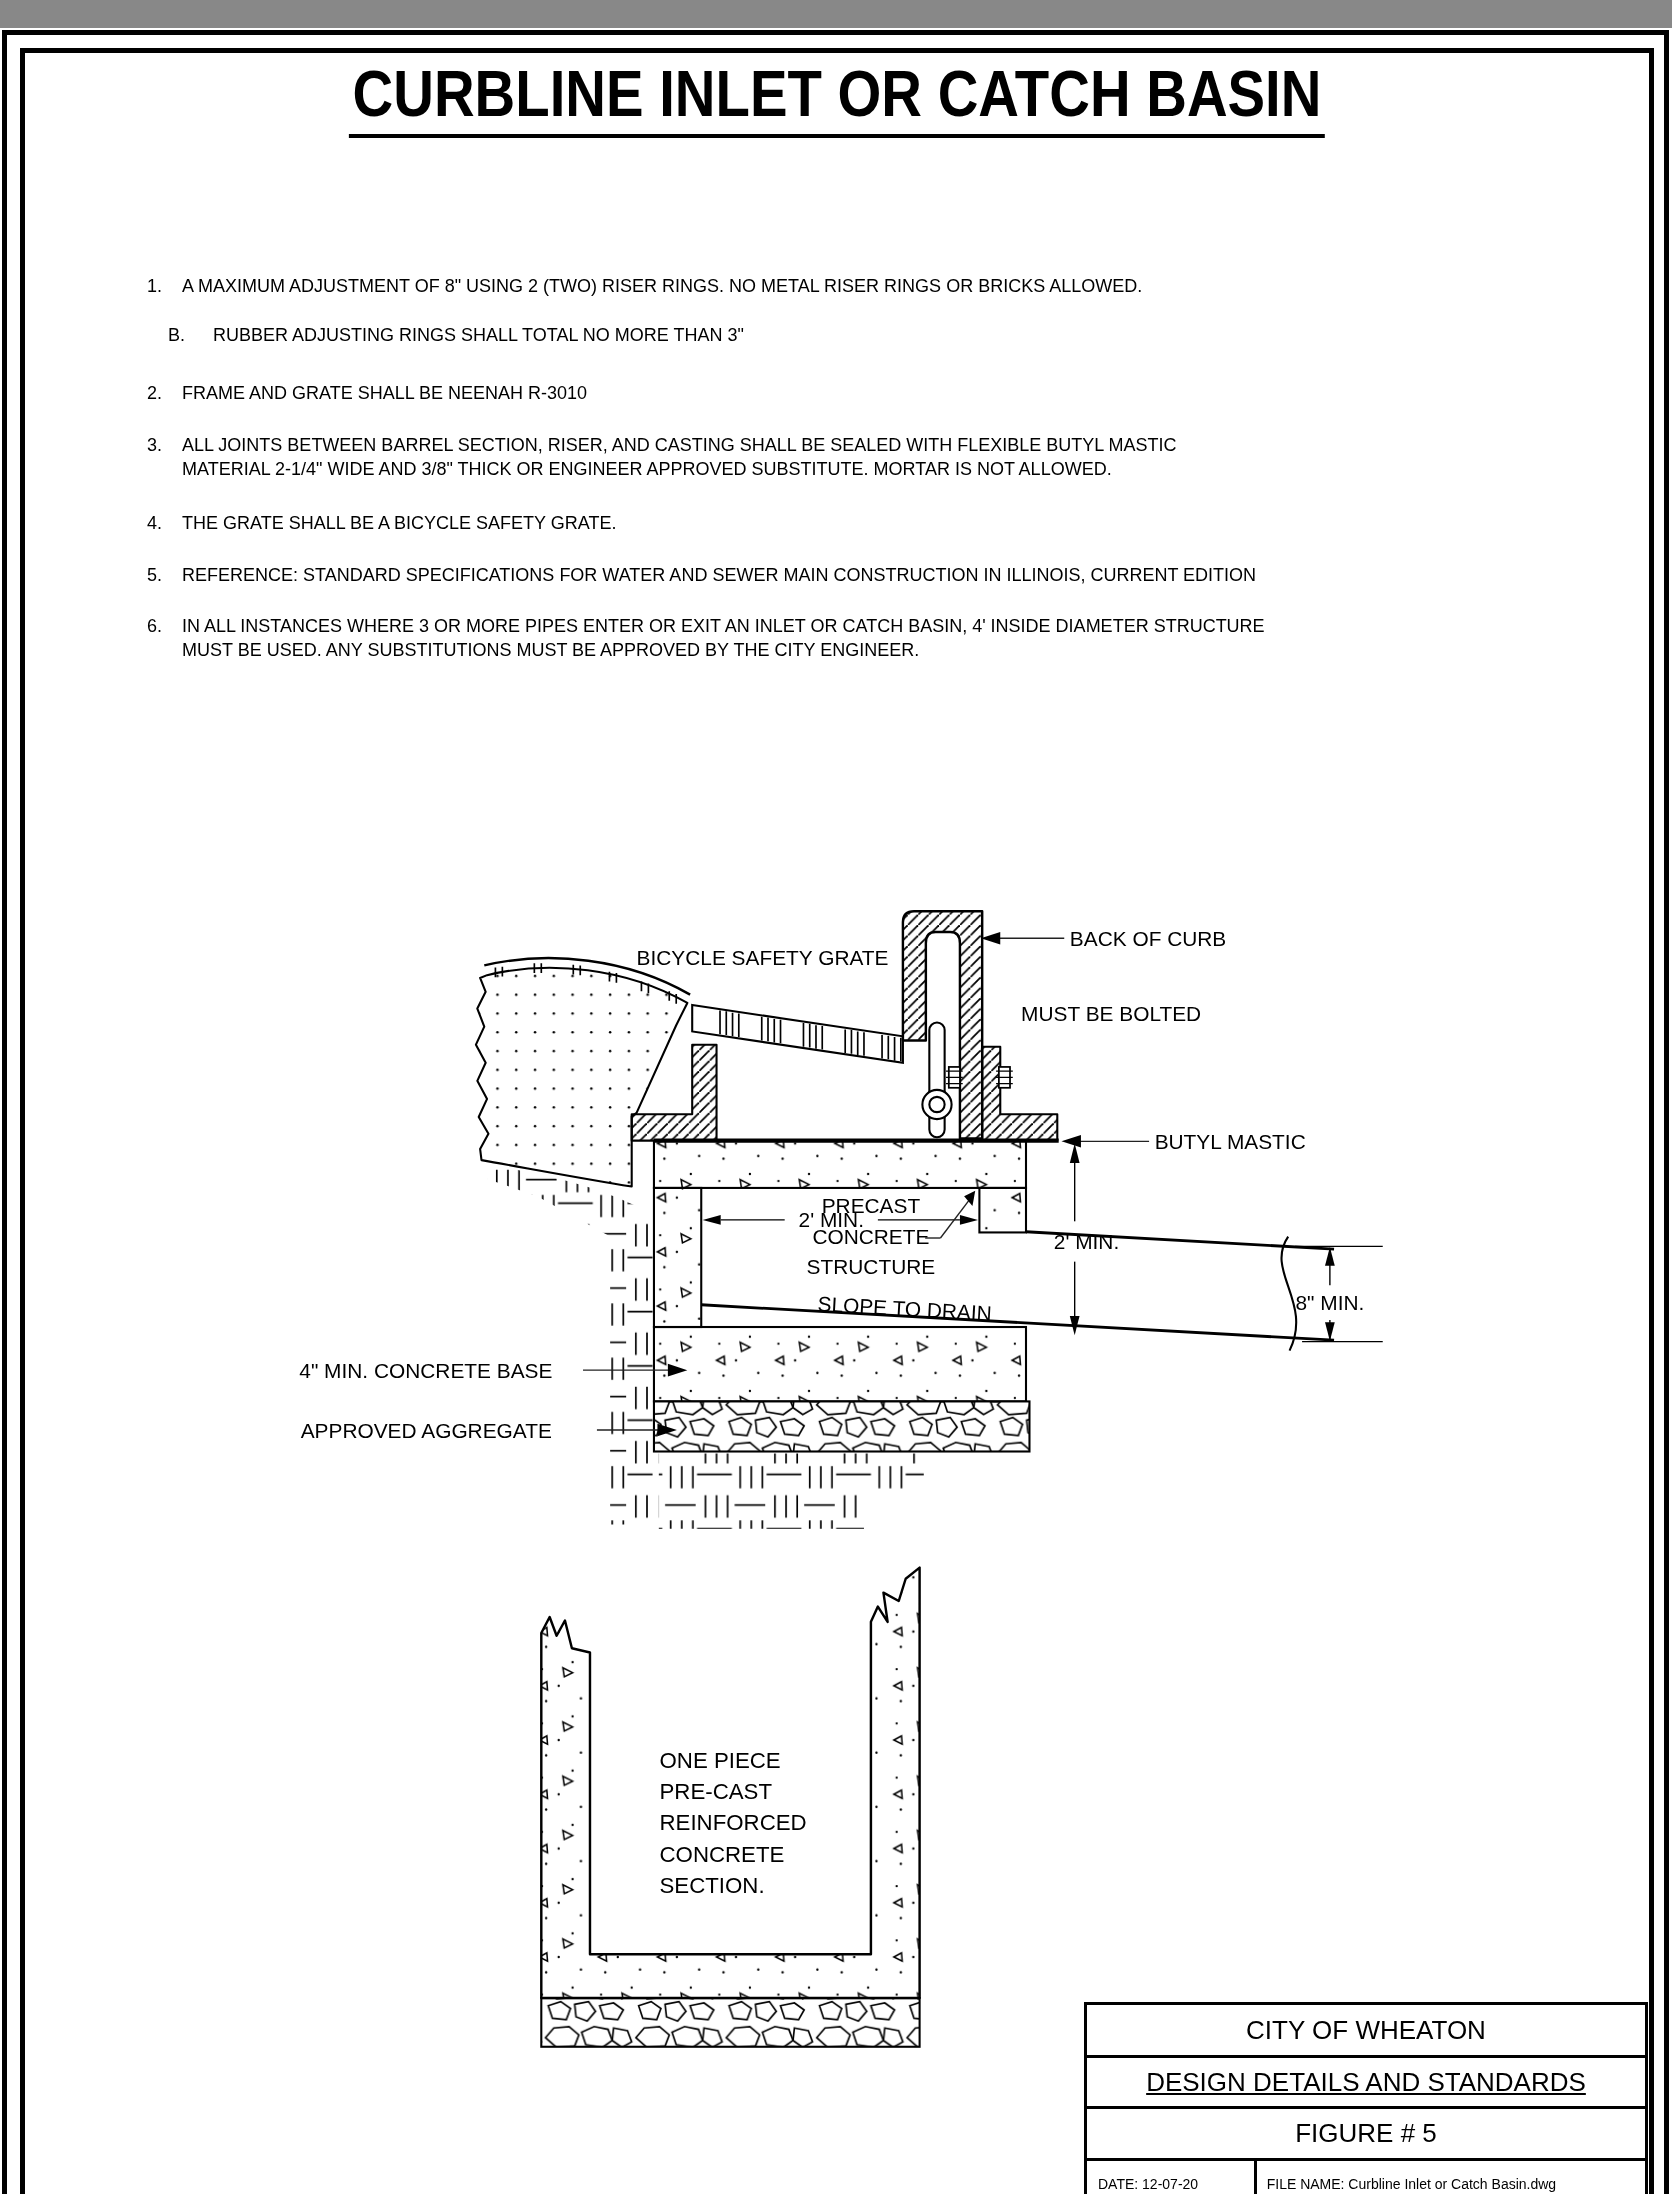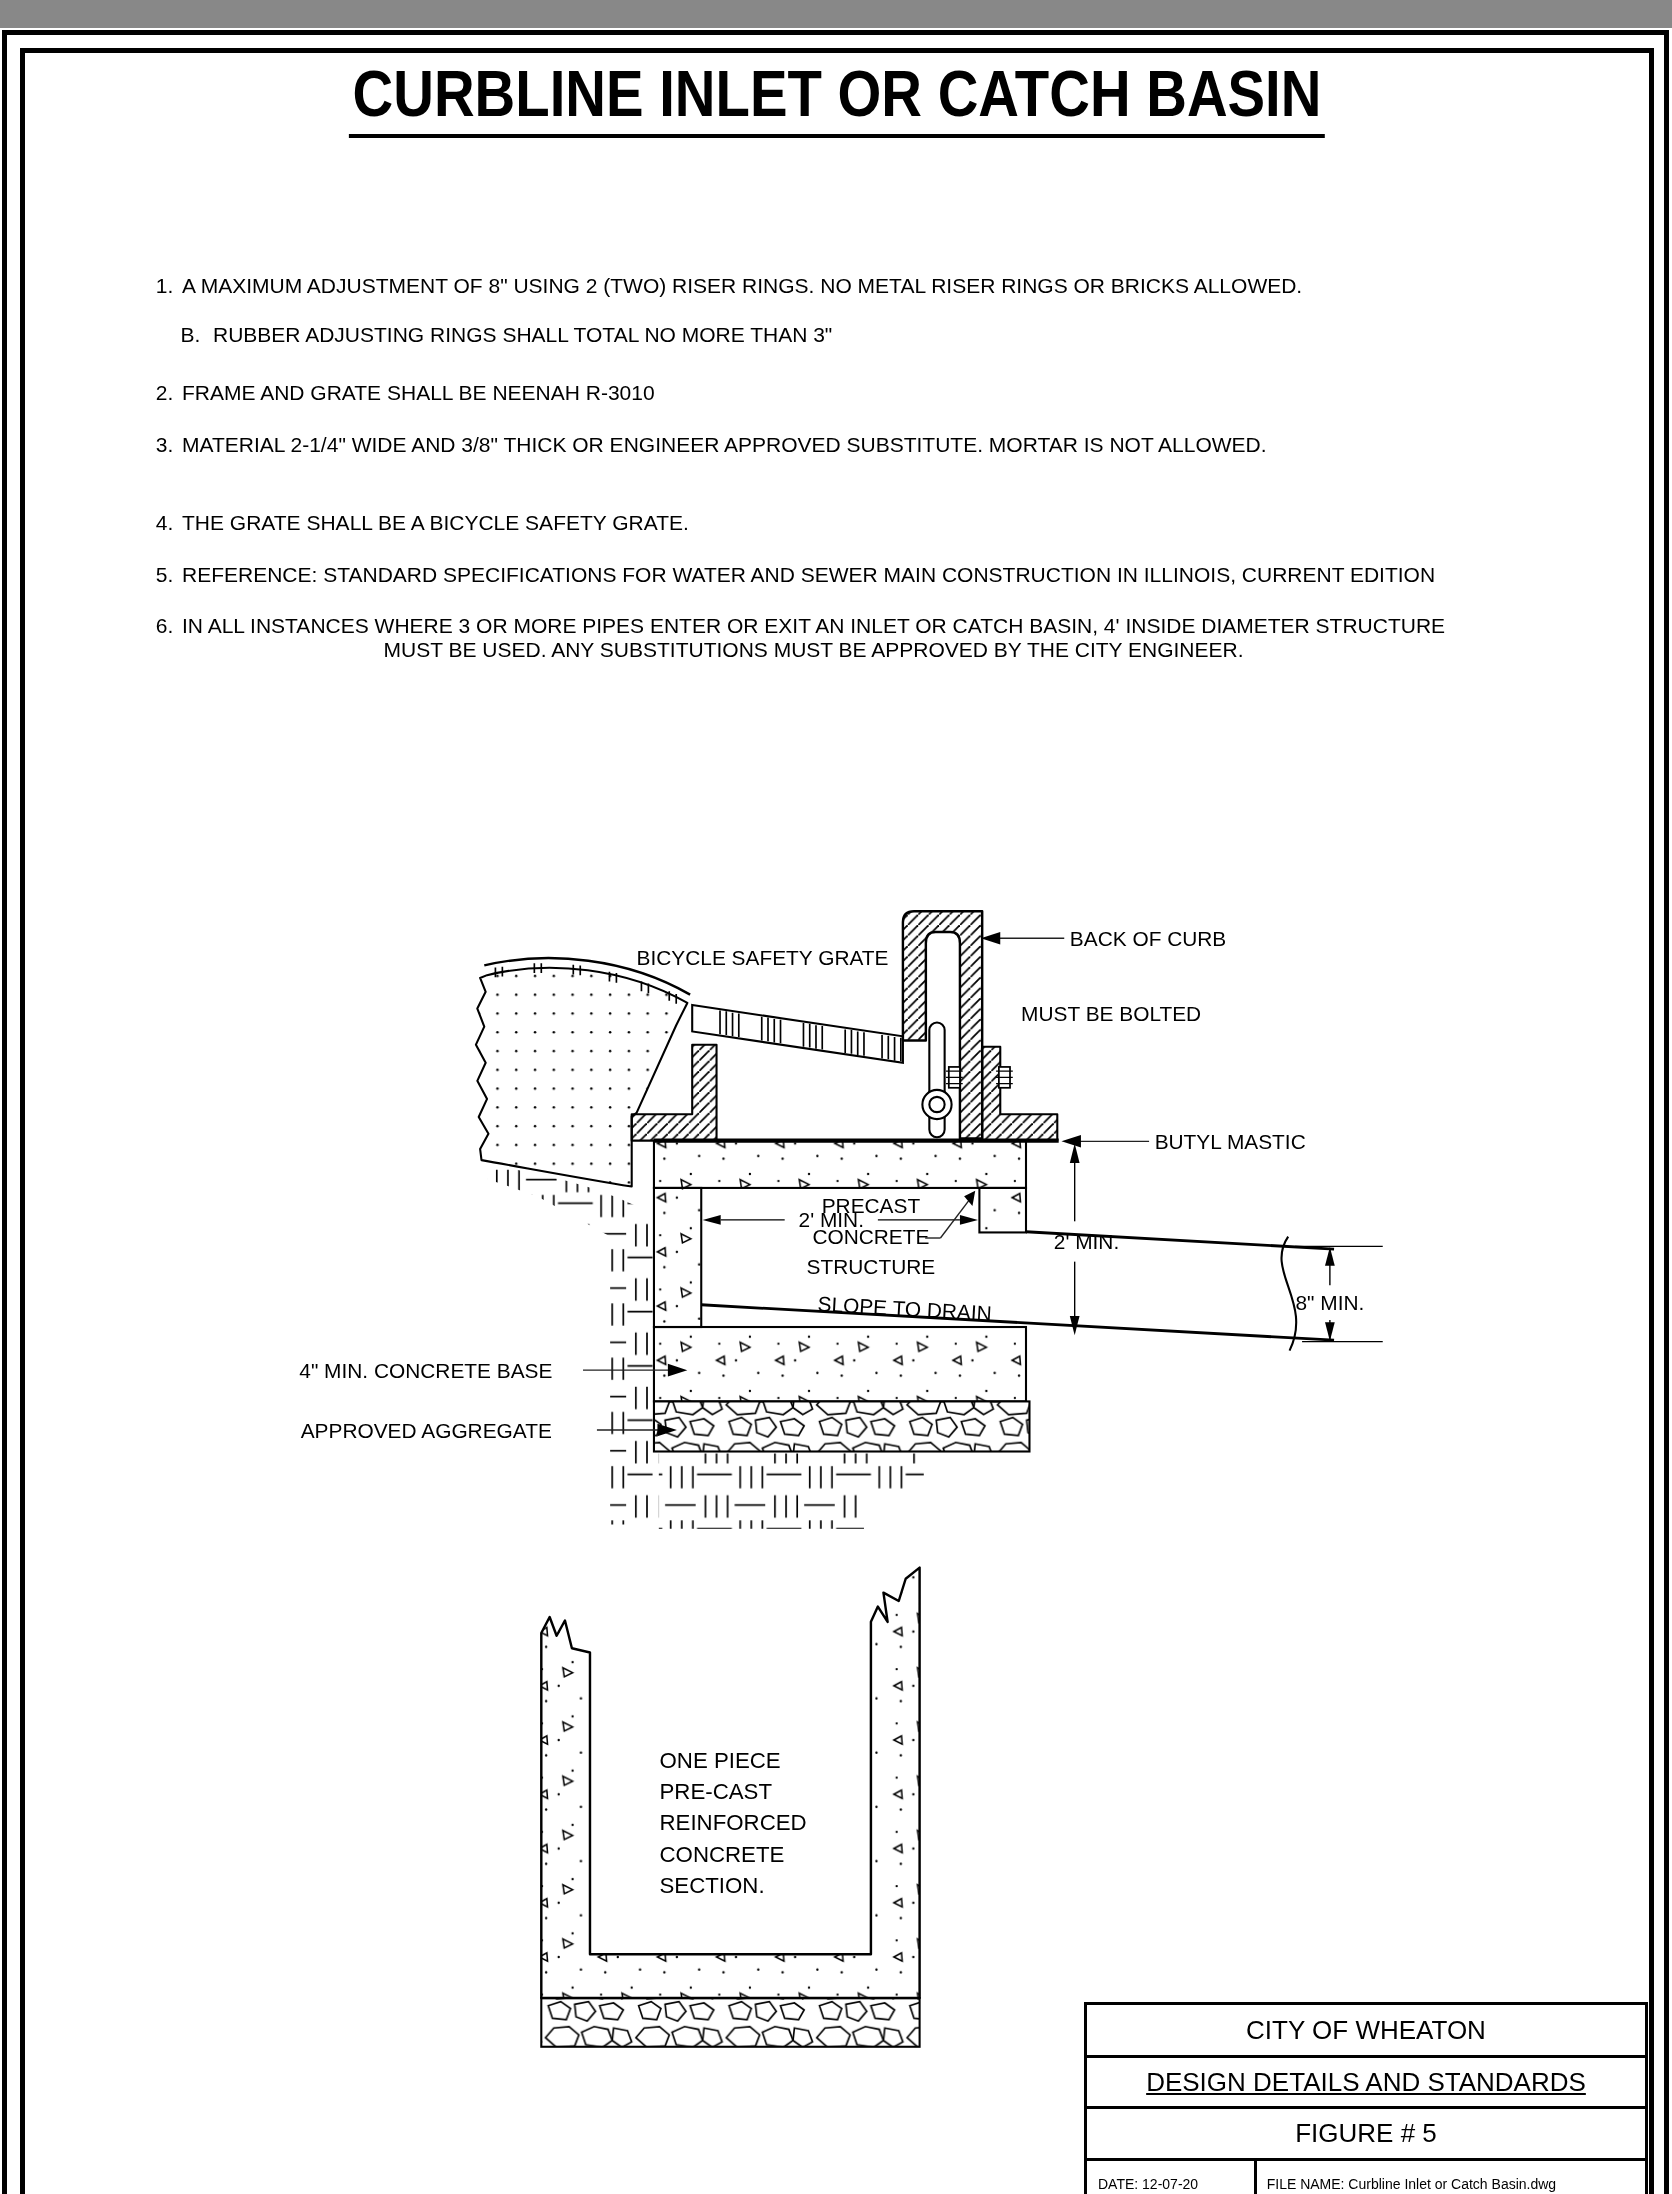"1. A MAXIMUM ADJUSTMENT OF" .note { font-size: 21px -> 18px; text-align: center -> none }
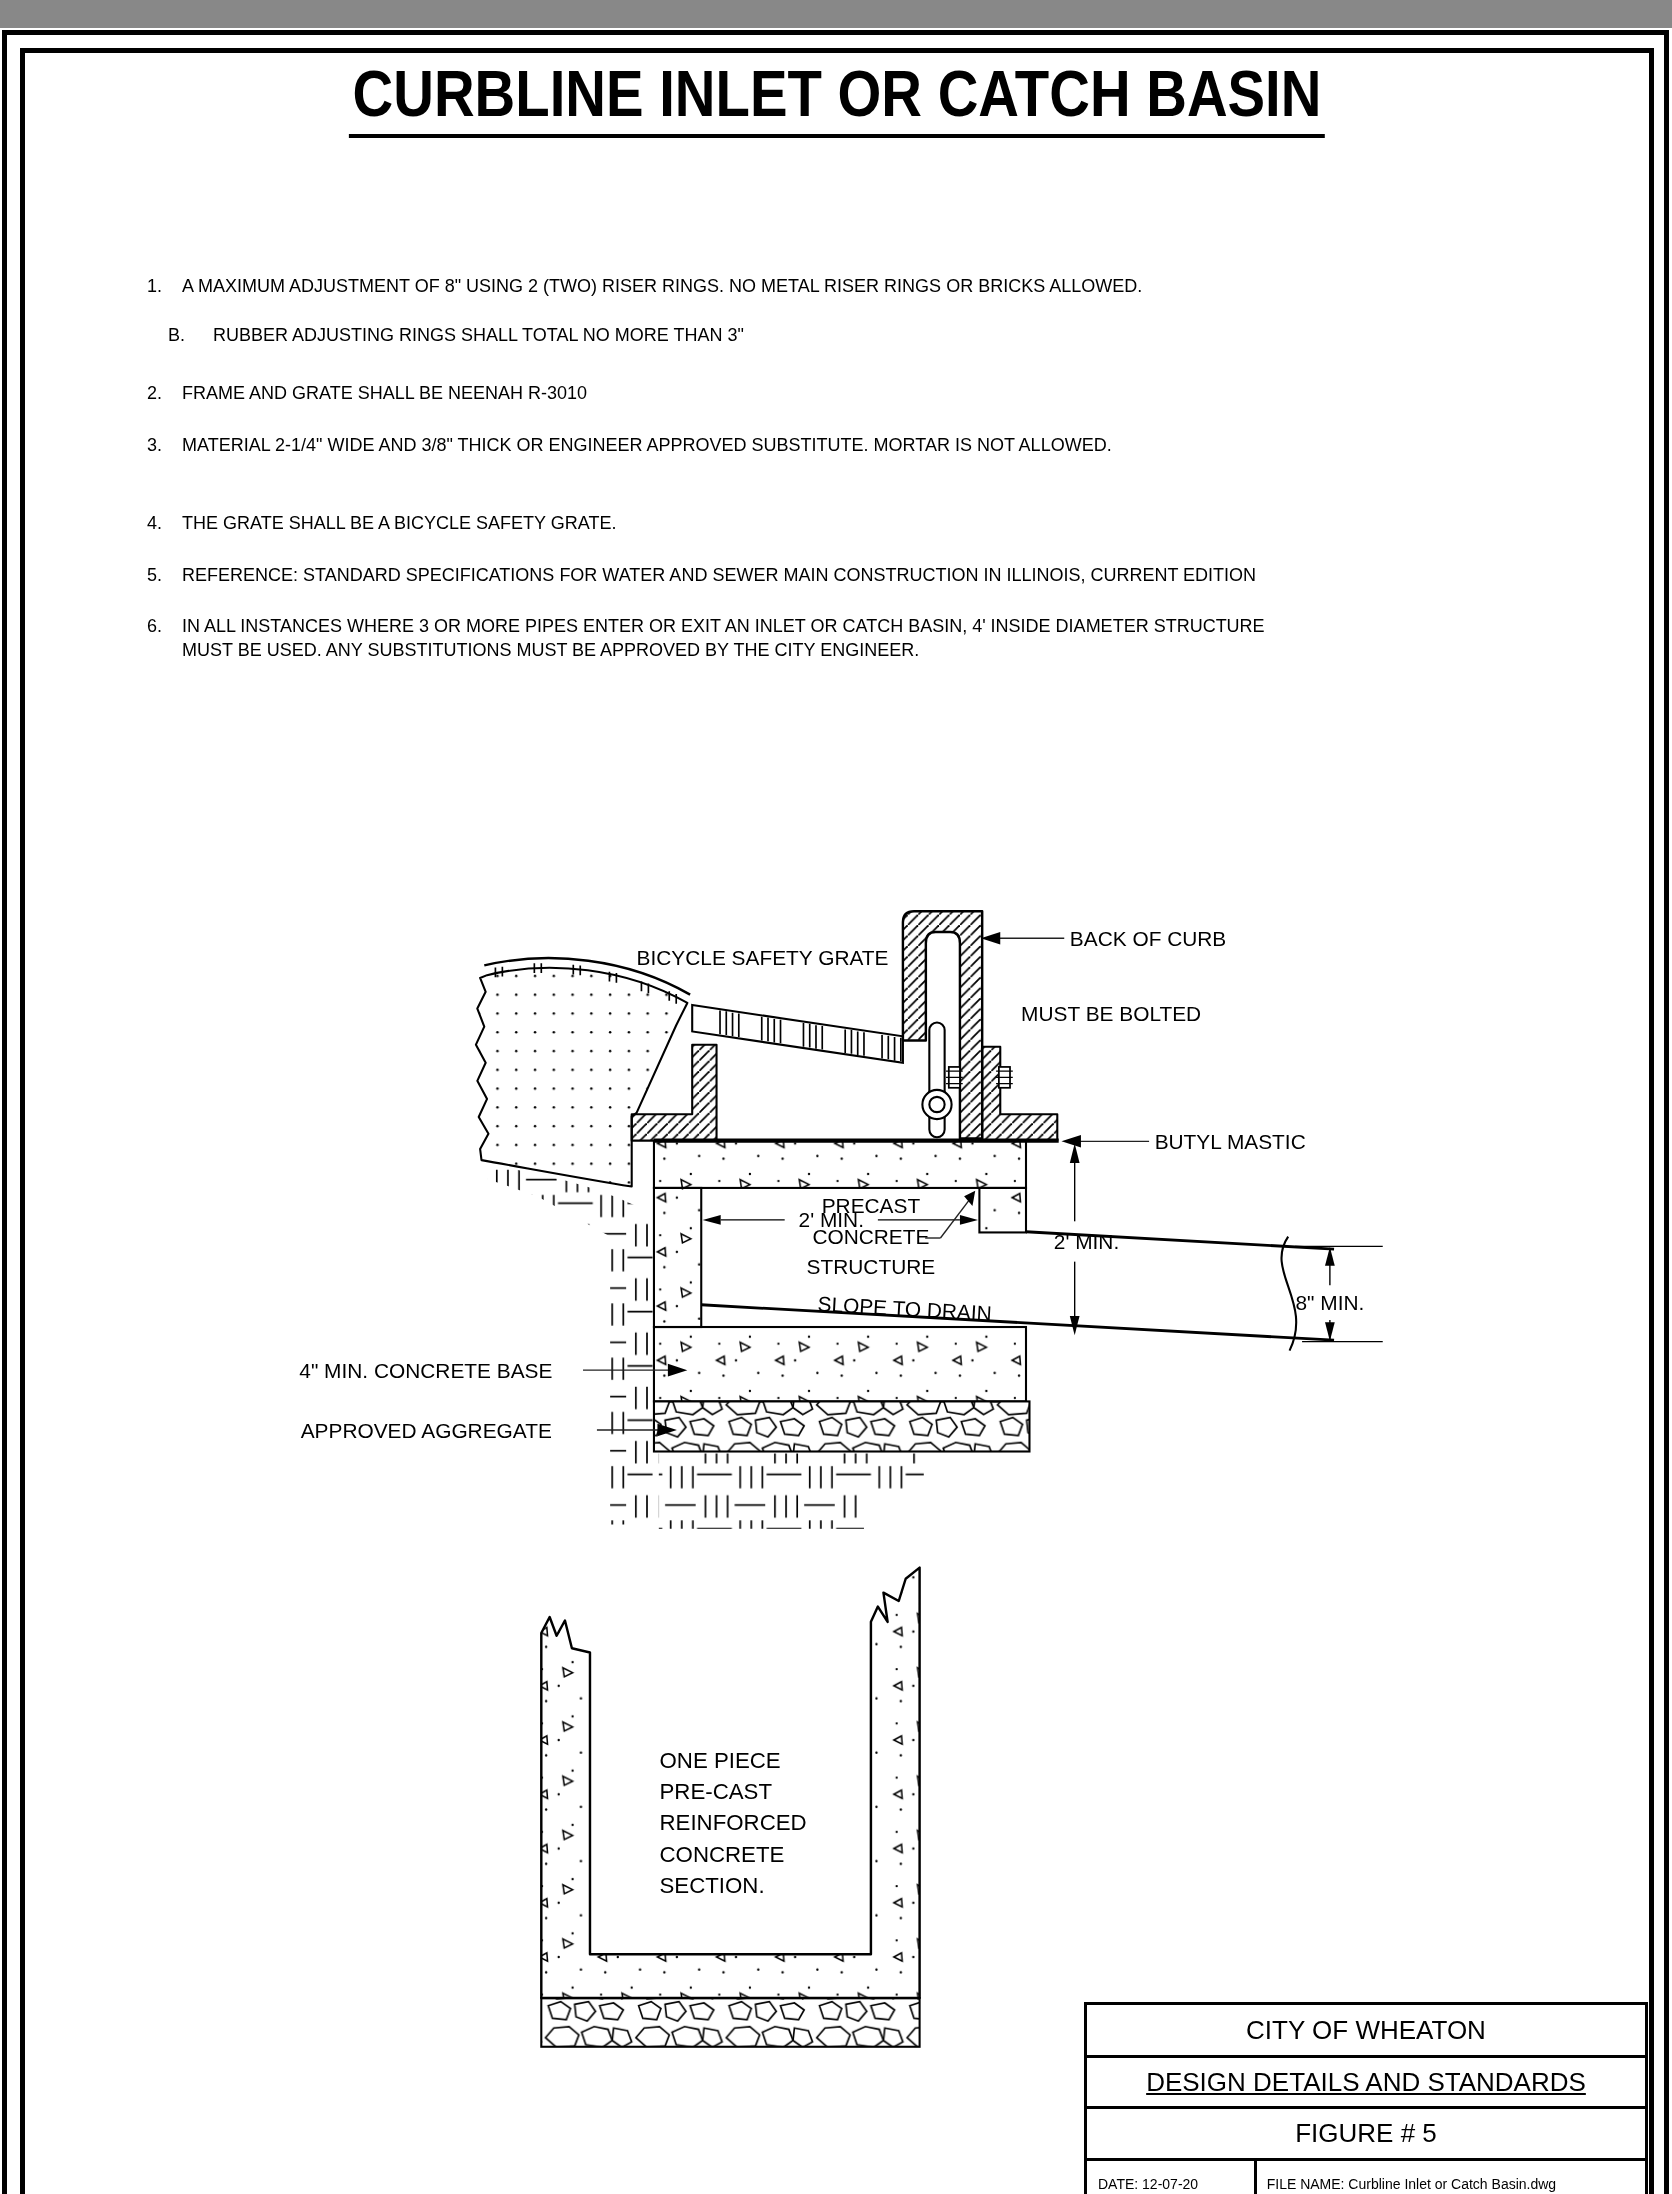"ALL JOINTS BETWEEN BARREL SECTION," div { html: none -> <div>ALL JOINTS BETWEEN BARREL SECTION, RISER, AND CASTING SHALL BE SEALED WITH FLEXIBLE BUTYL MASTIC</div> }
